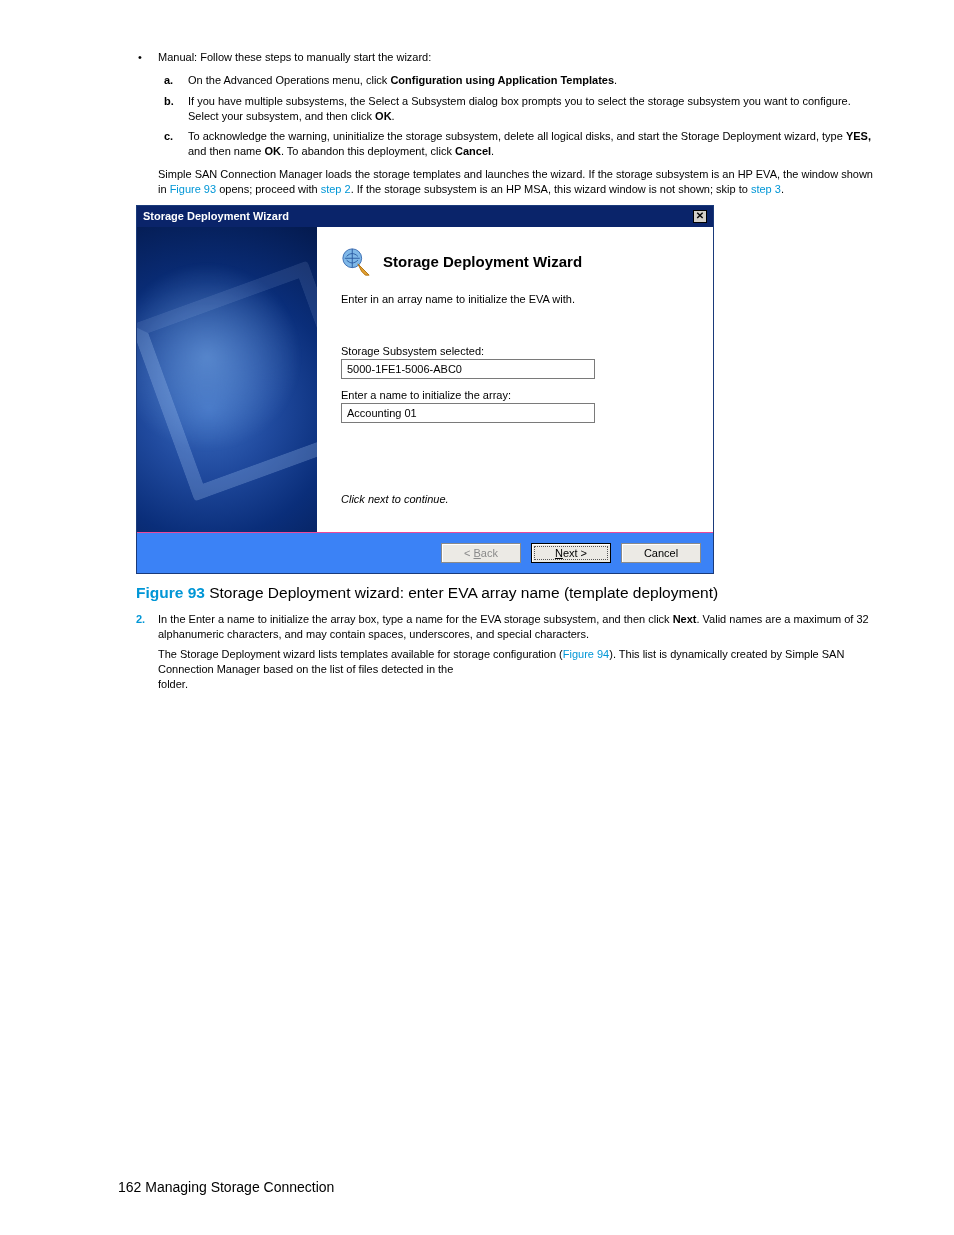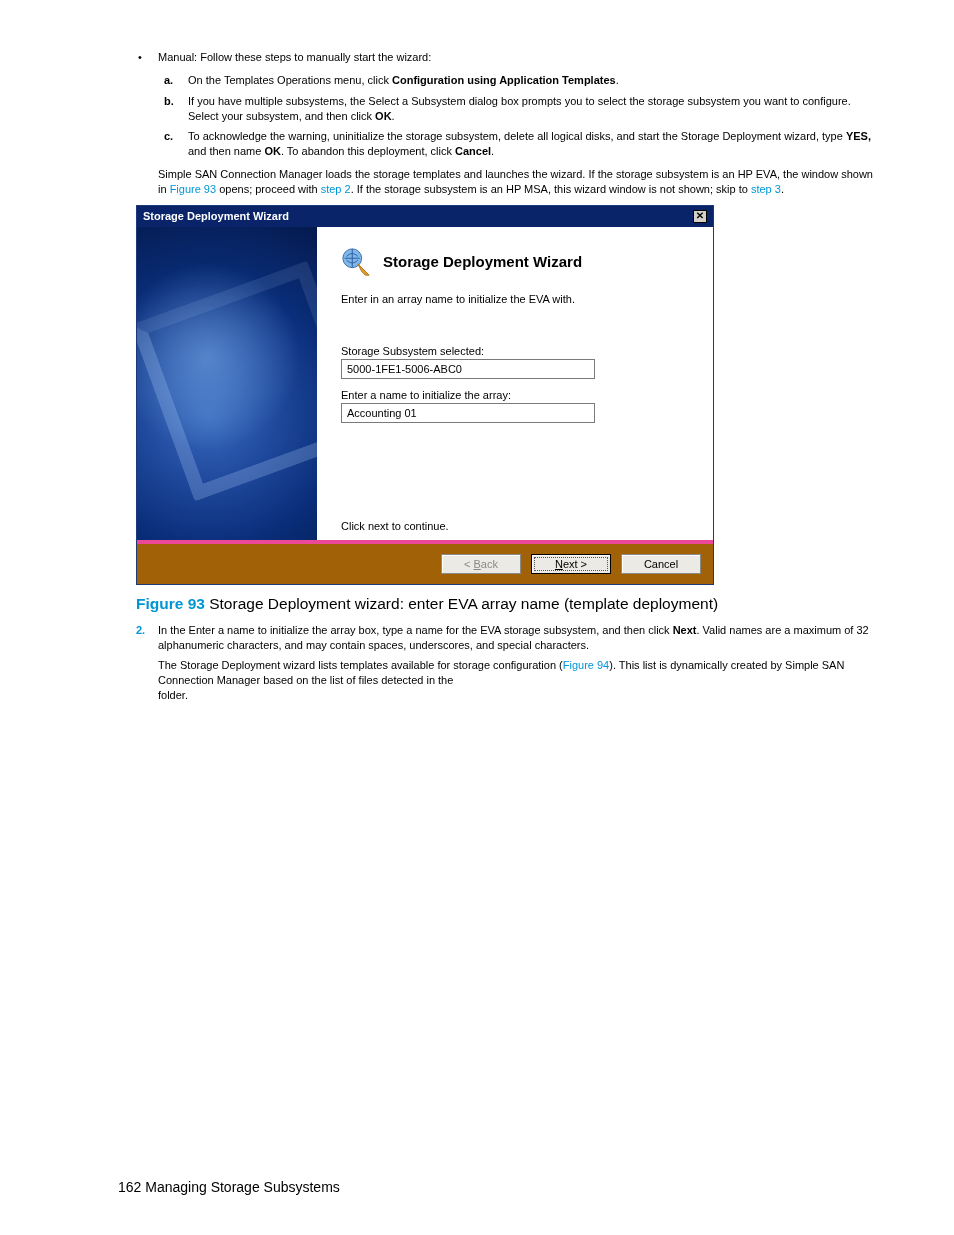"On the Templates Operations menu," span { text: Templates -> Advanced }
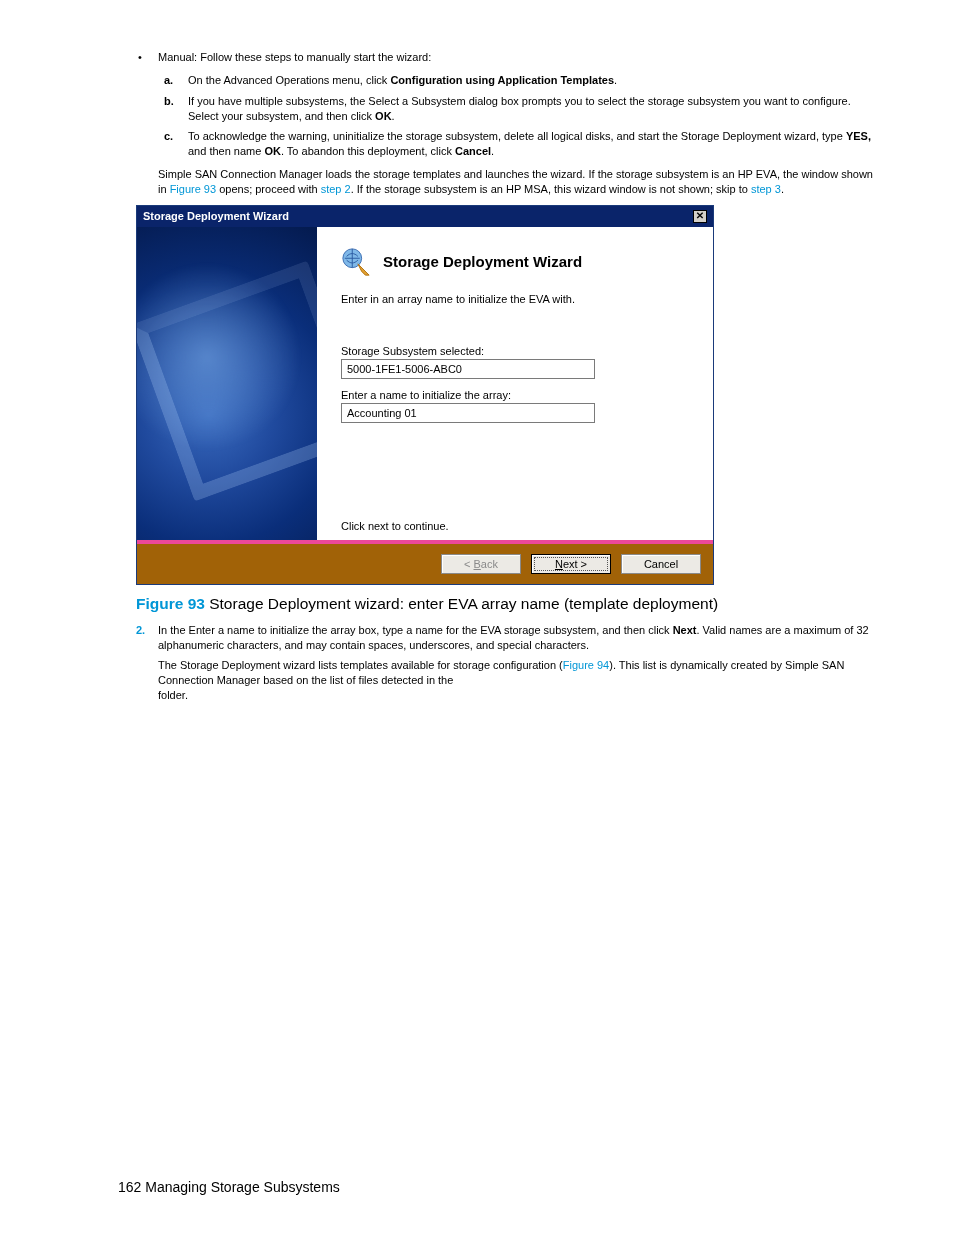"Click next to continue." .wiz-continue { font-style: none -> italic; margin-top: 97px -> 70px }
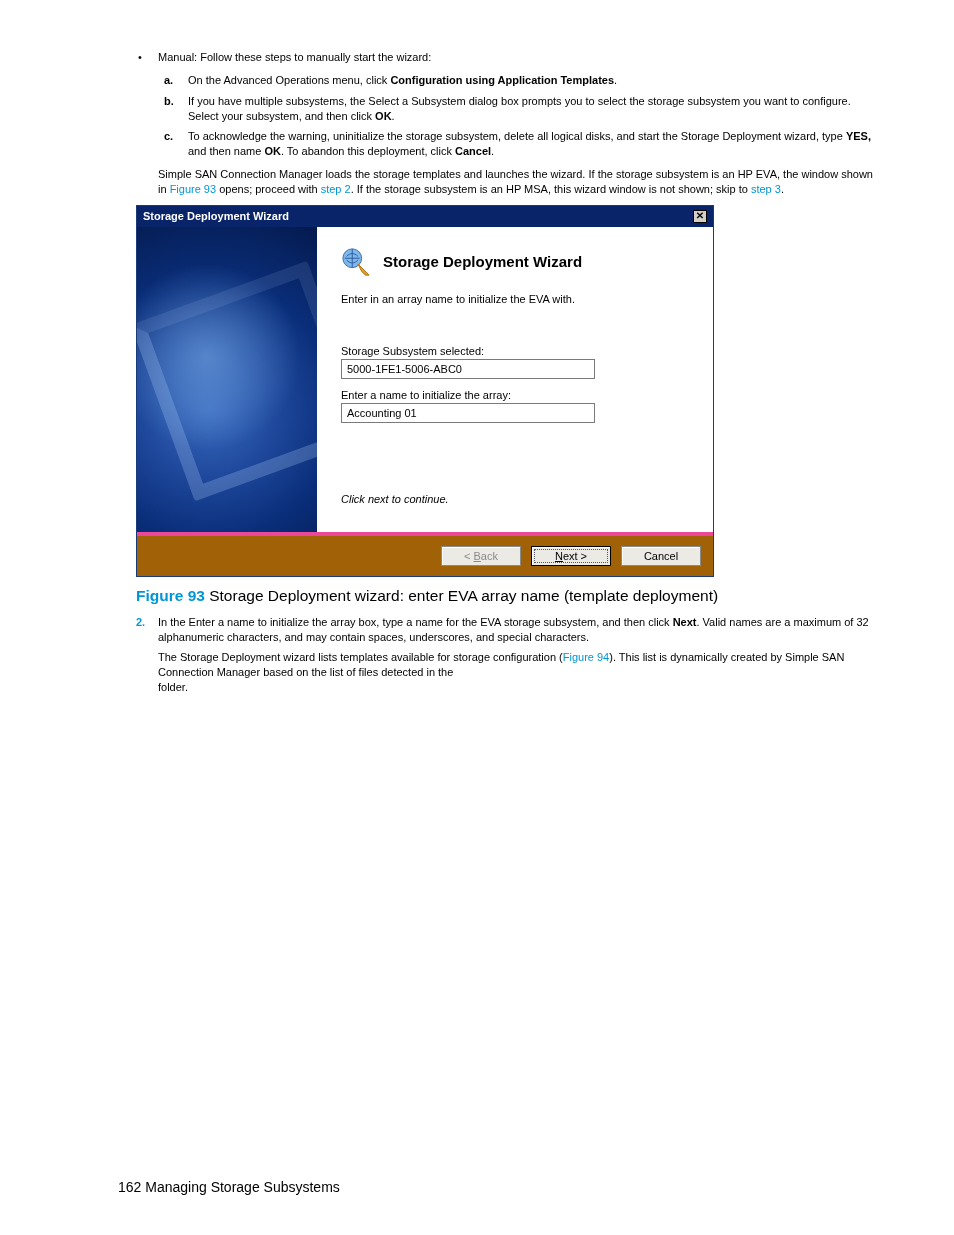"< Back" .wiz-footer { background: #a16207 -> #3b82f6; border-top: 4px solid #ec4899 -> 1px solid #ec4899 }
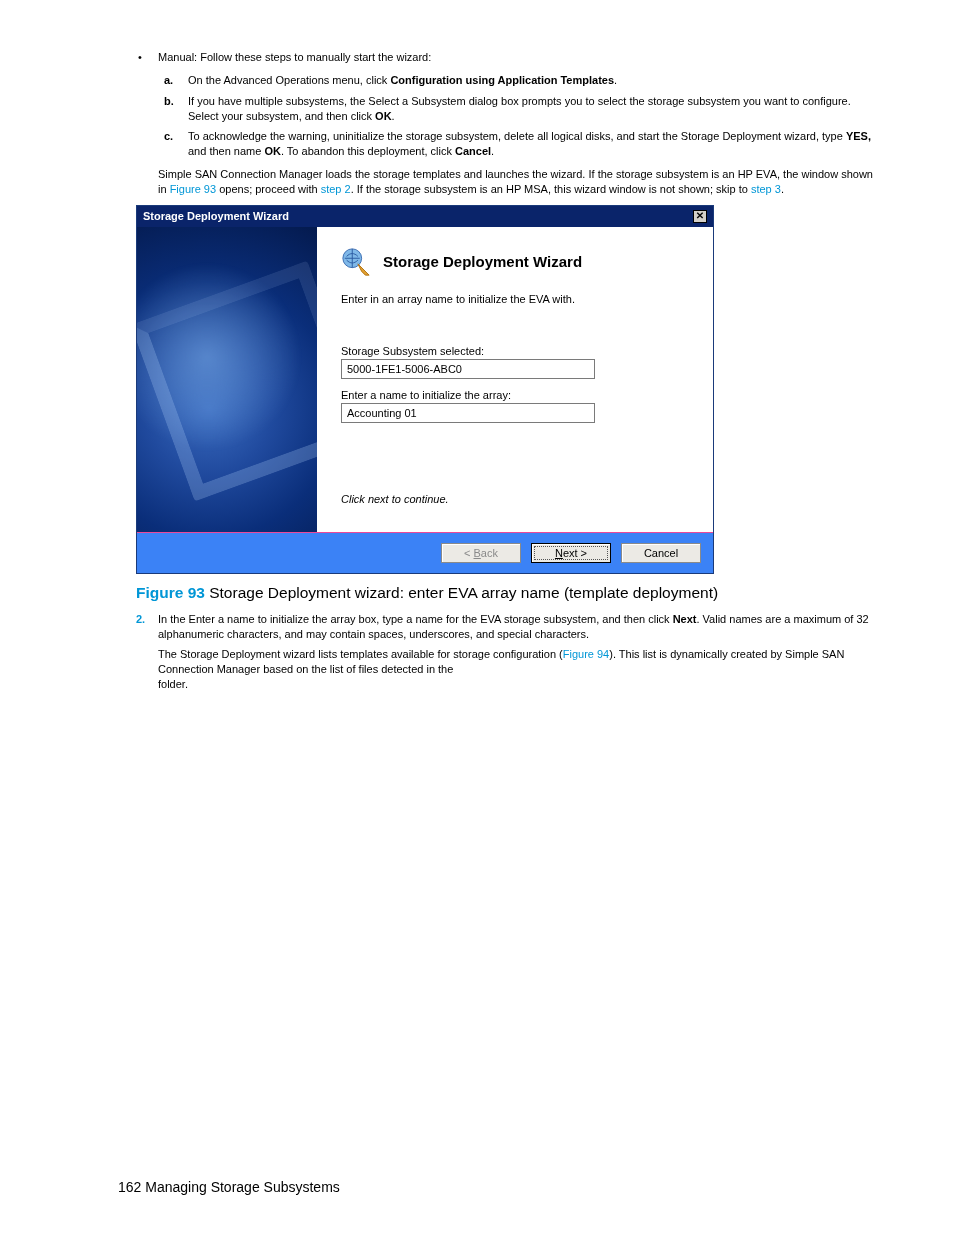"Managing Storage Subsystems" span { text: Subsystems -> Connection }
